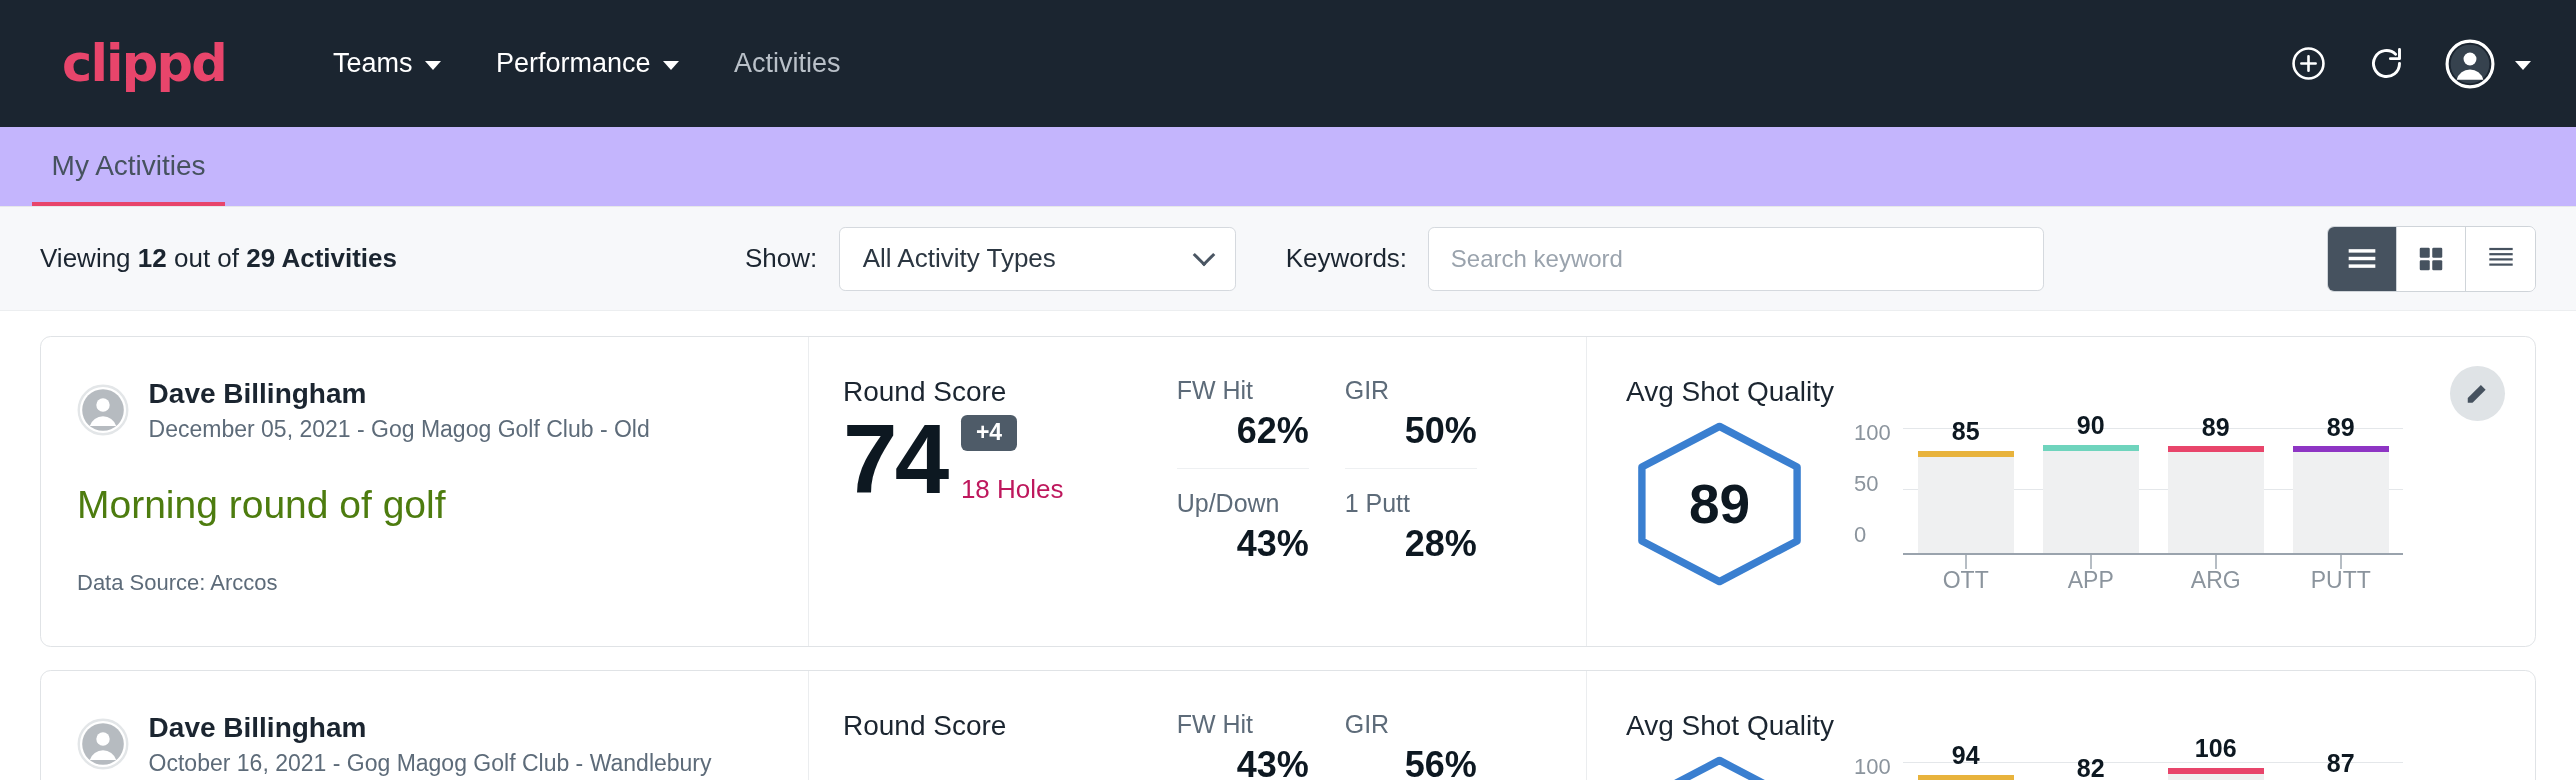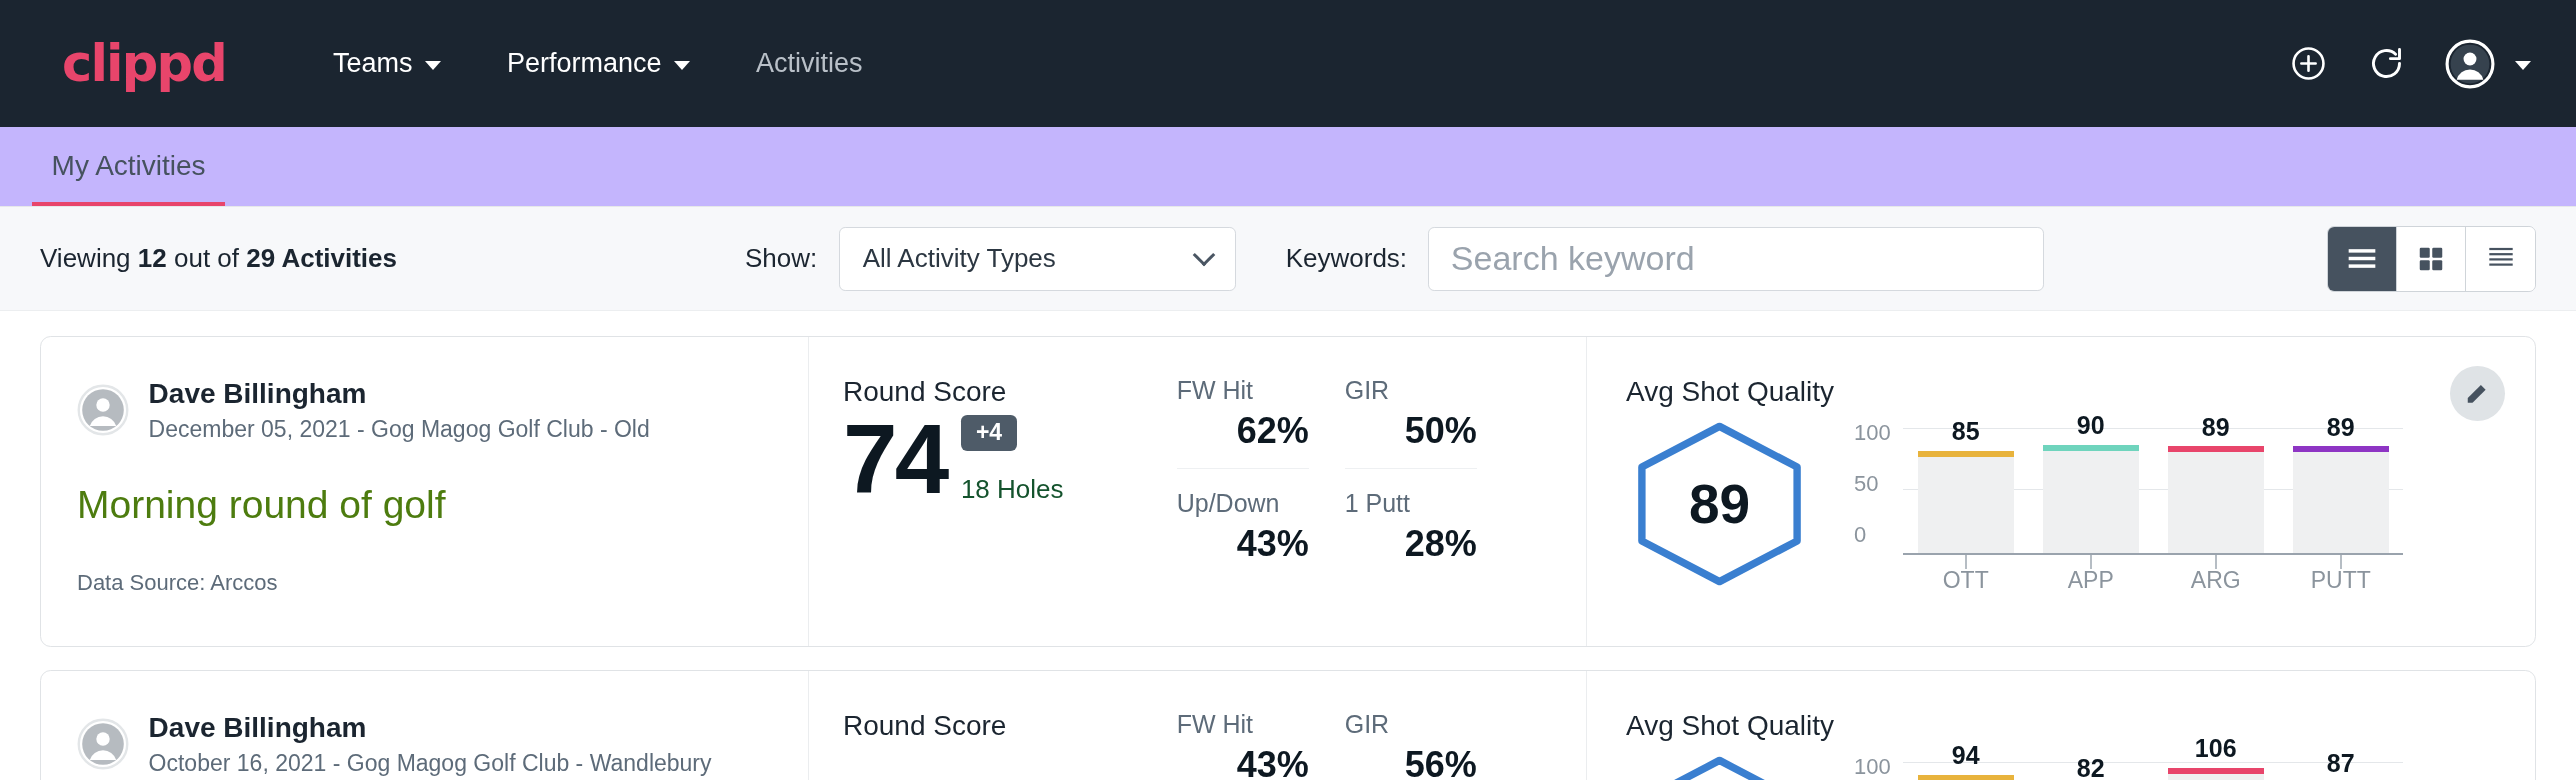"Teams" .nav-links { gap: 12px -> 1px }
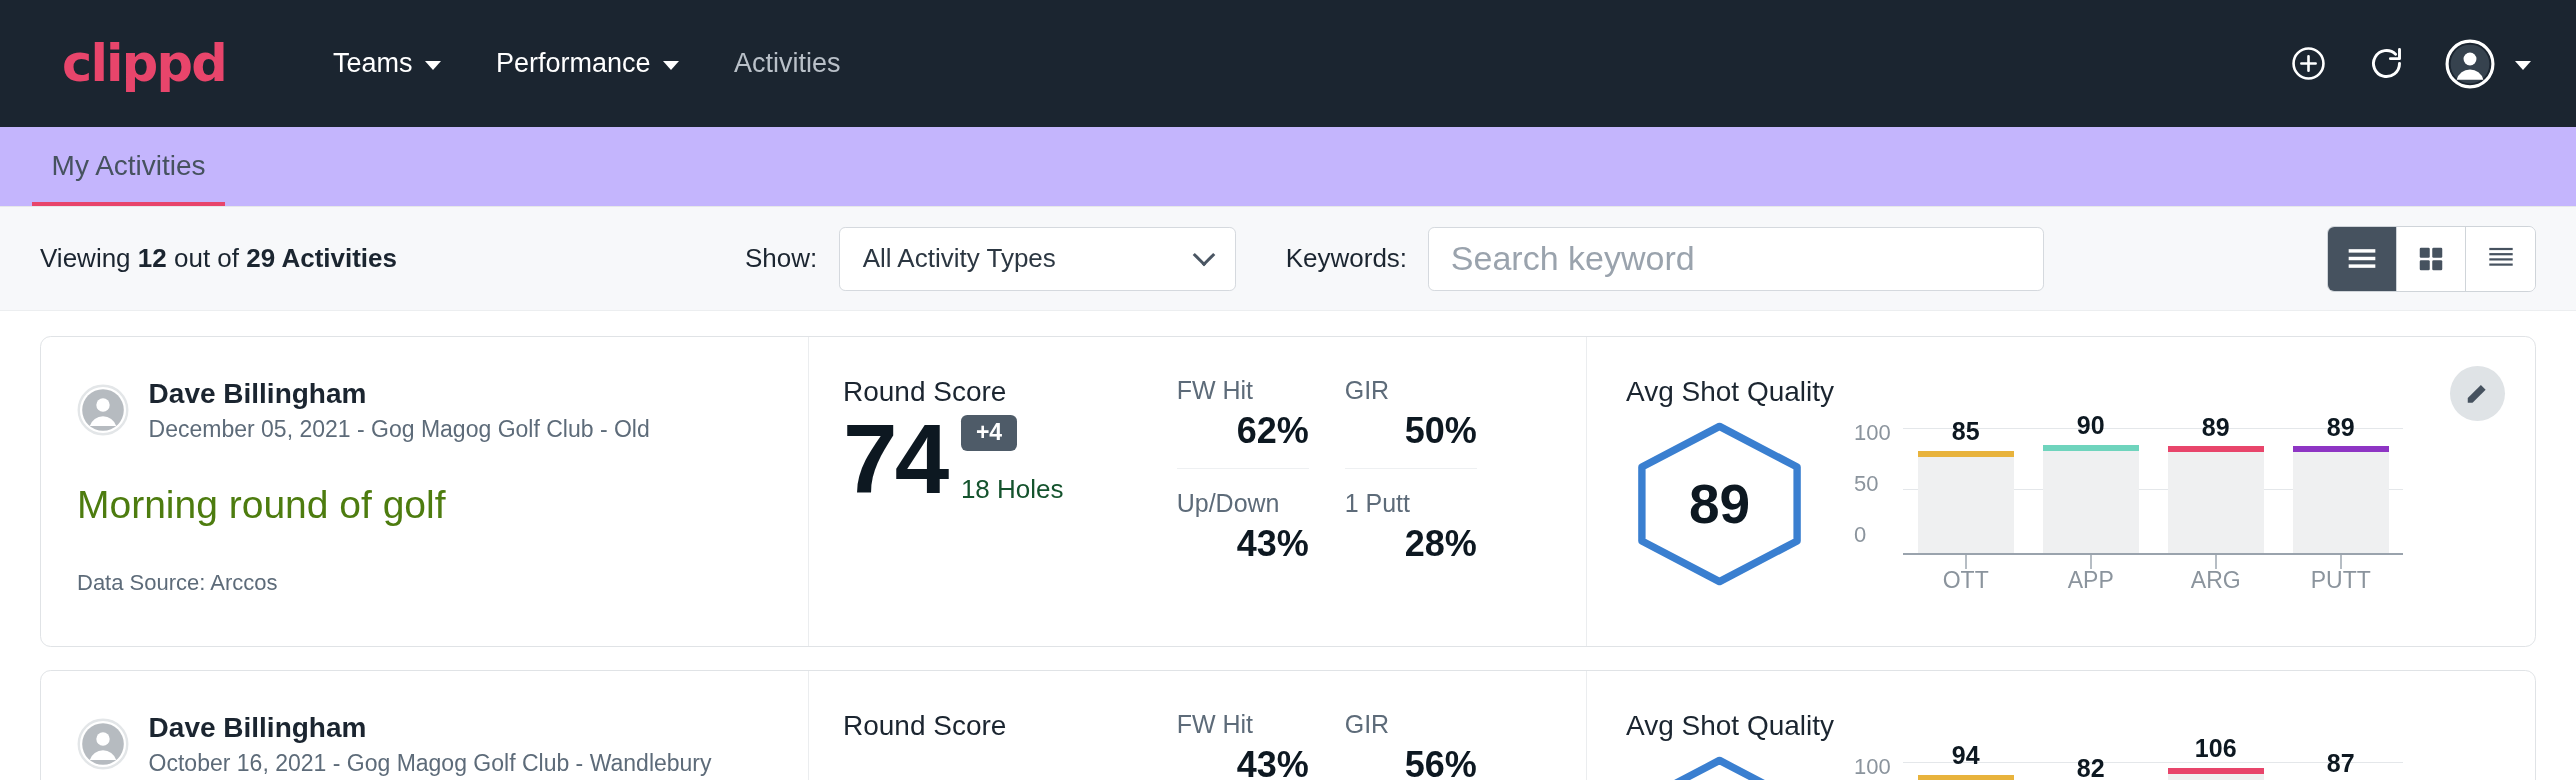"Search keyword" .search-box input { font-size: 34px -> 24px }
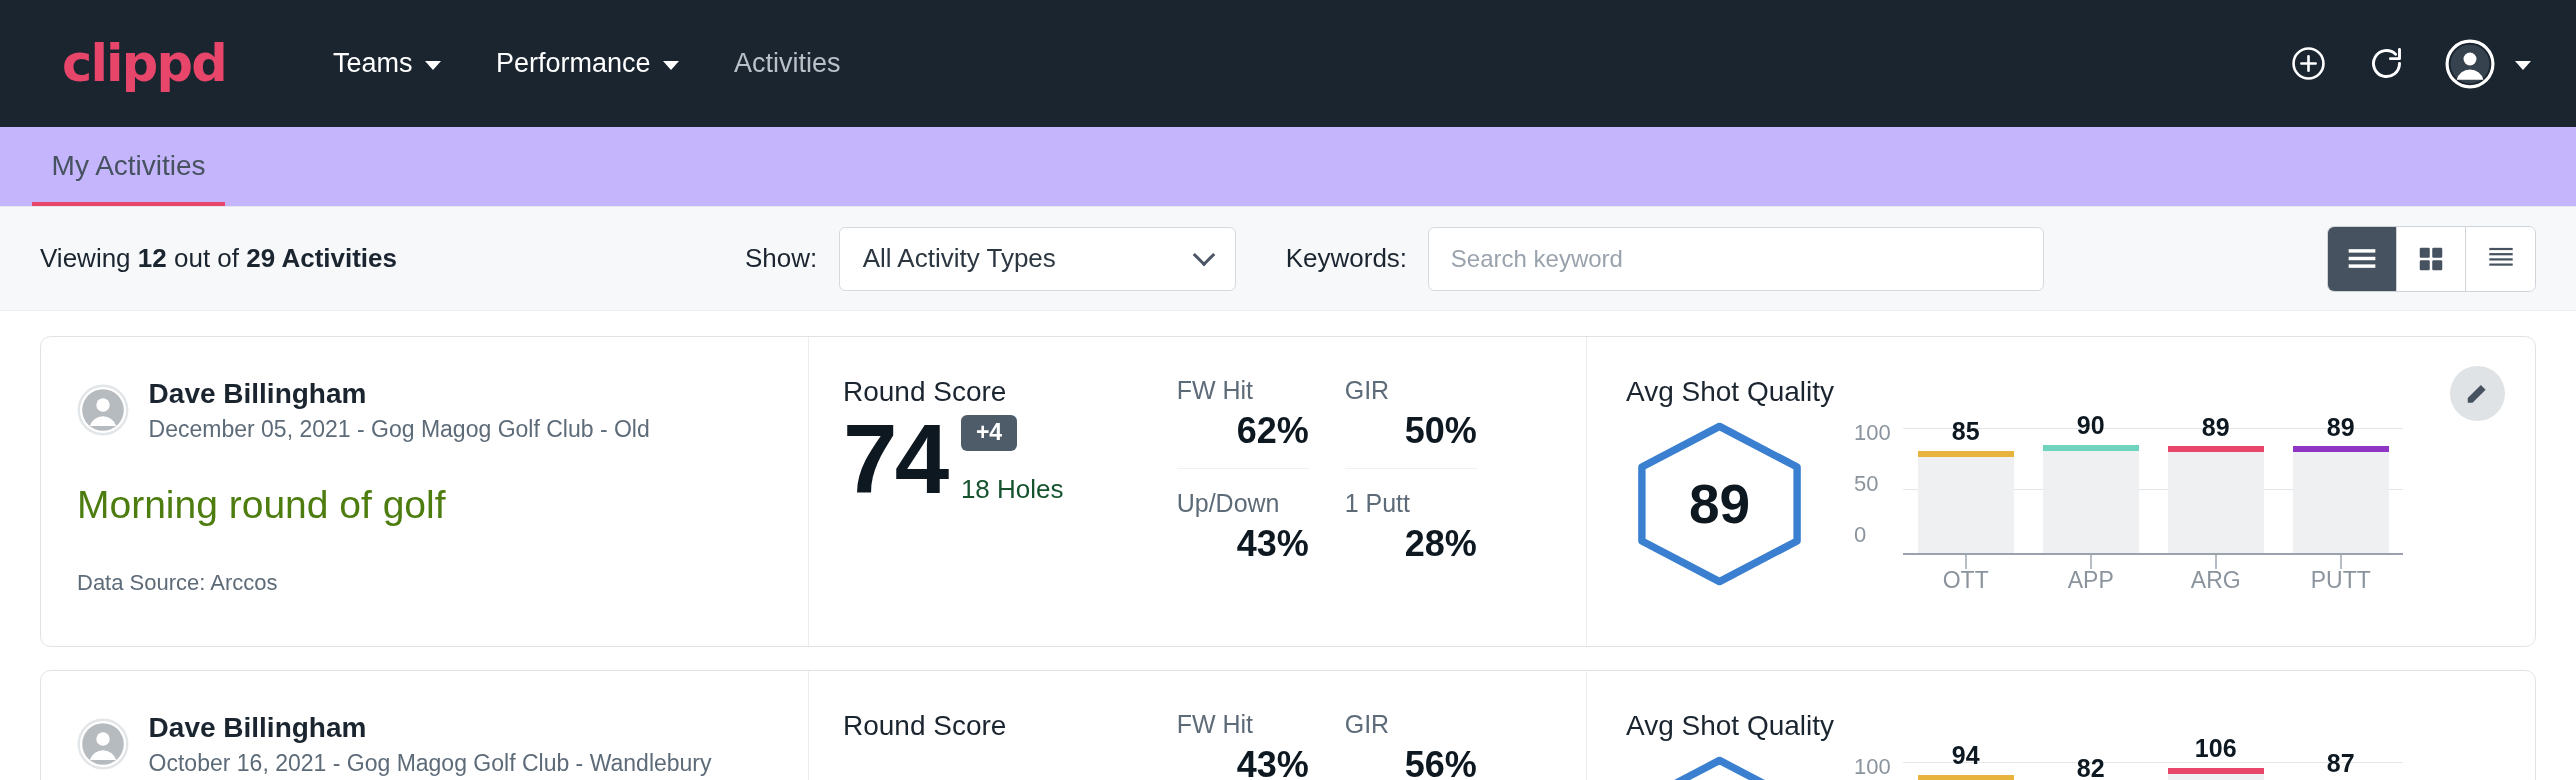"18 Holes" .holes { color: #14532d -> #be185d }
